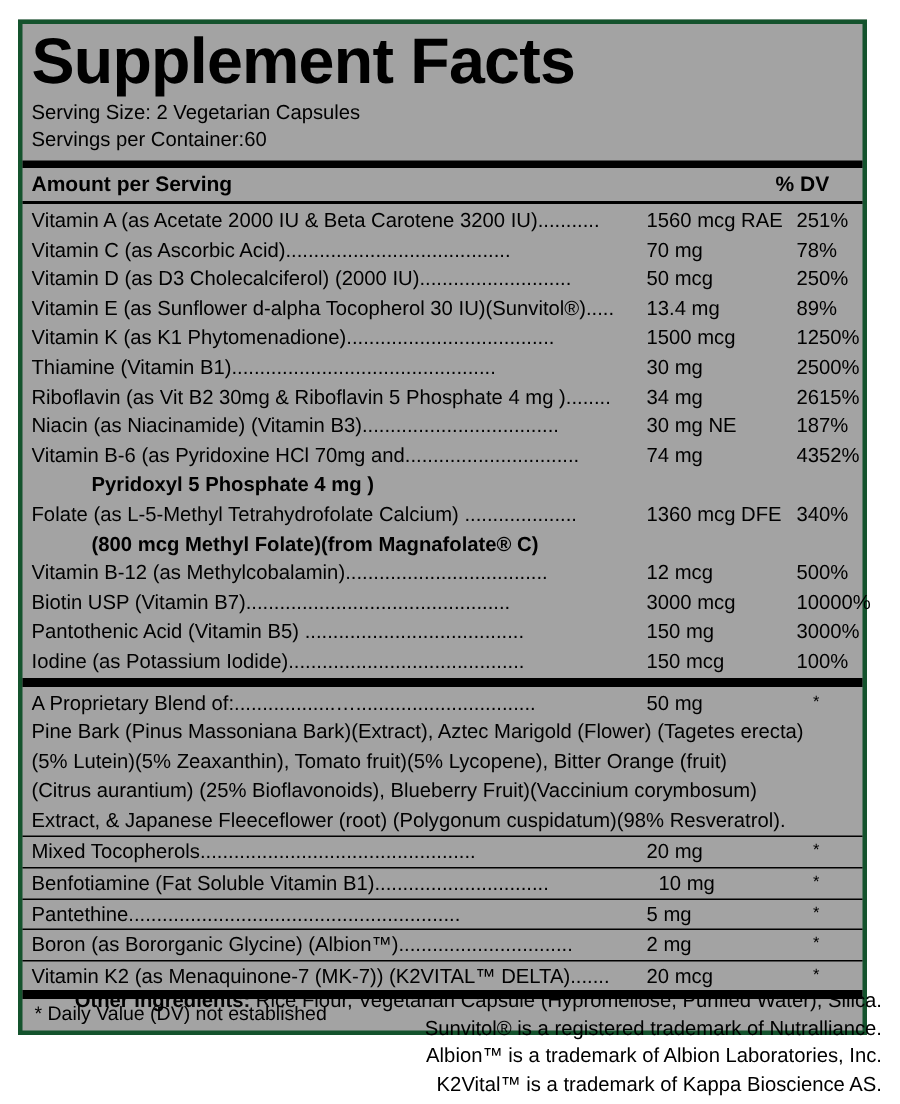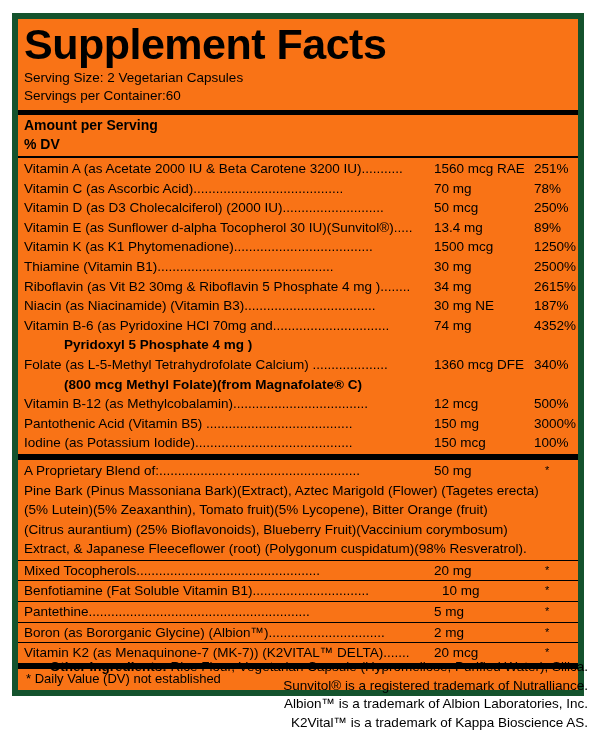"Supplement Facts" #label { background: #f97316 -> #a3a3a3; border: 6px solid #14532d -> 3px solid #14532d }
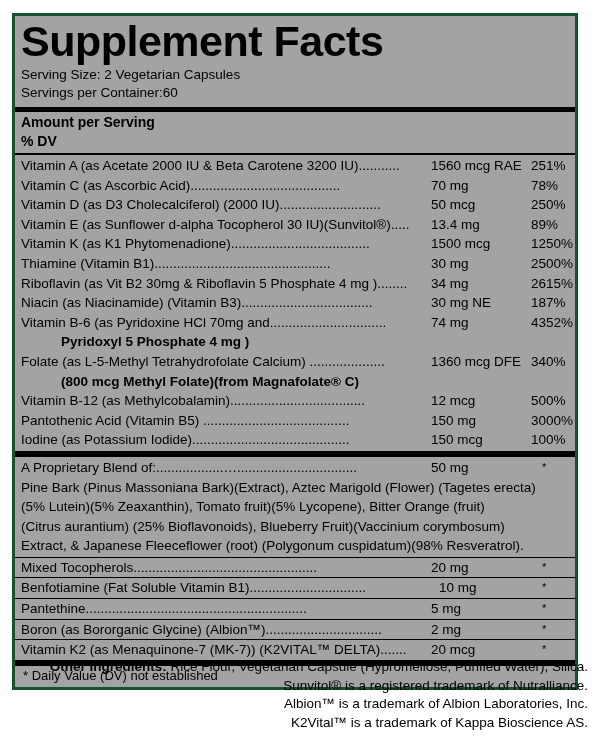"Amount per Serving" .hdr-row { flex-direction: column -> none }
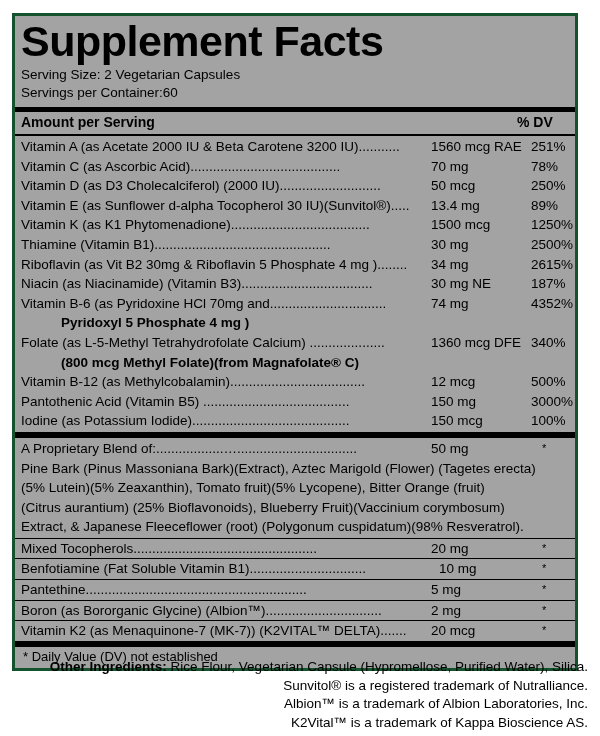"Biotin USP (Vitamin" div.nrow { html: none -> <div> <span>Biotin USP (Vitamin B7)...............................................</span> <span>3000 mcg</span> <span>10000%</span> </div> }
